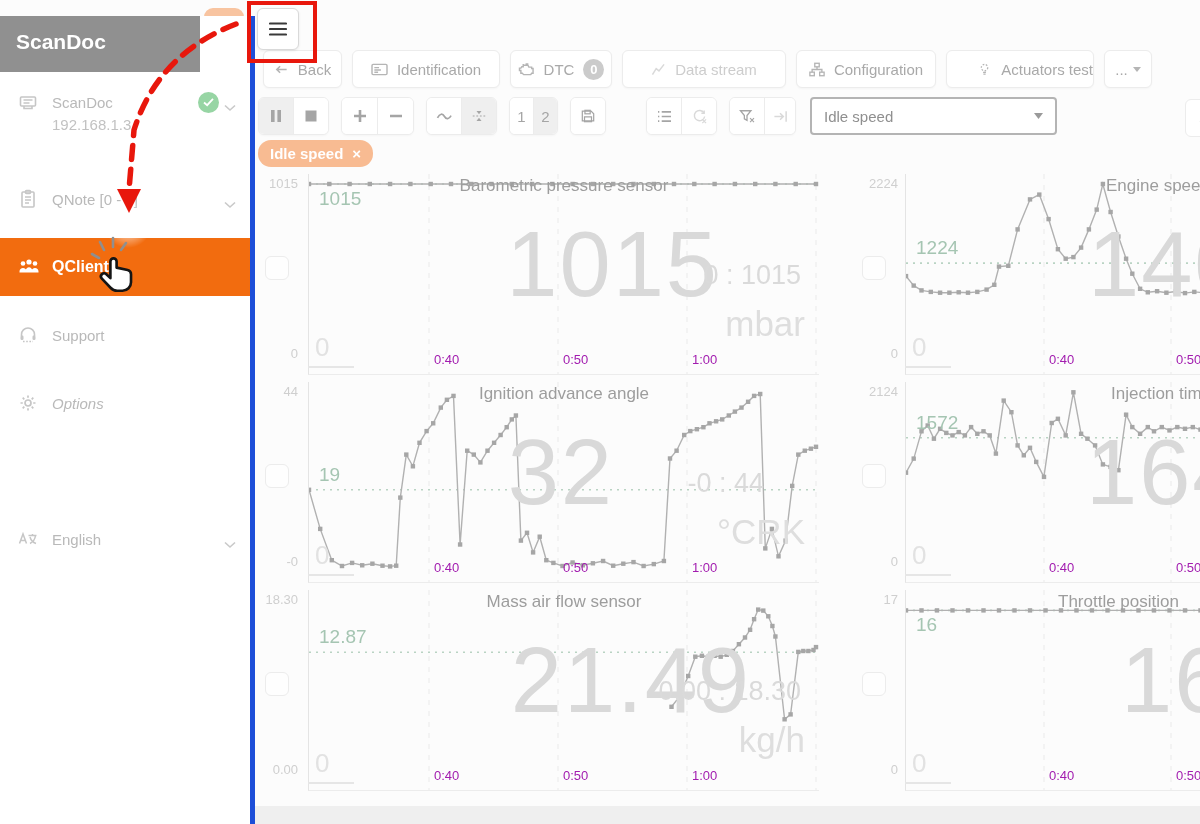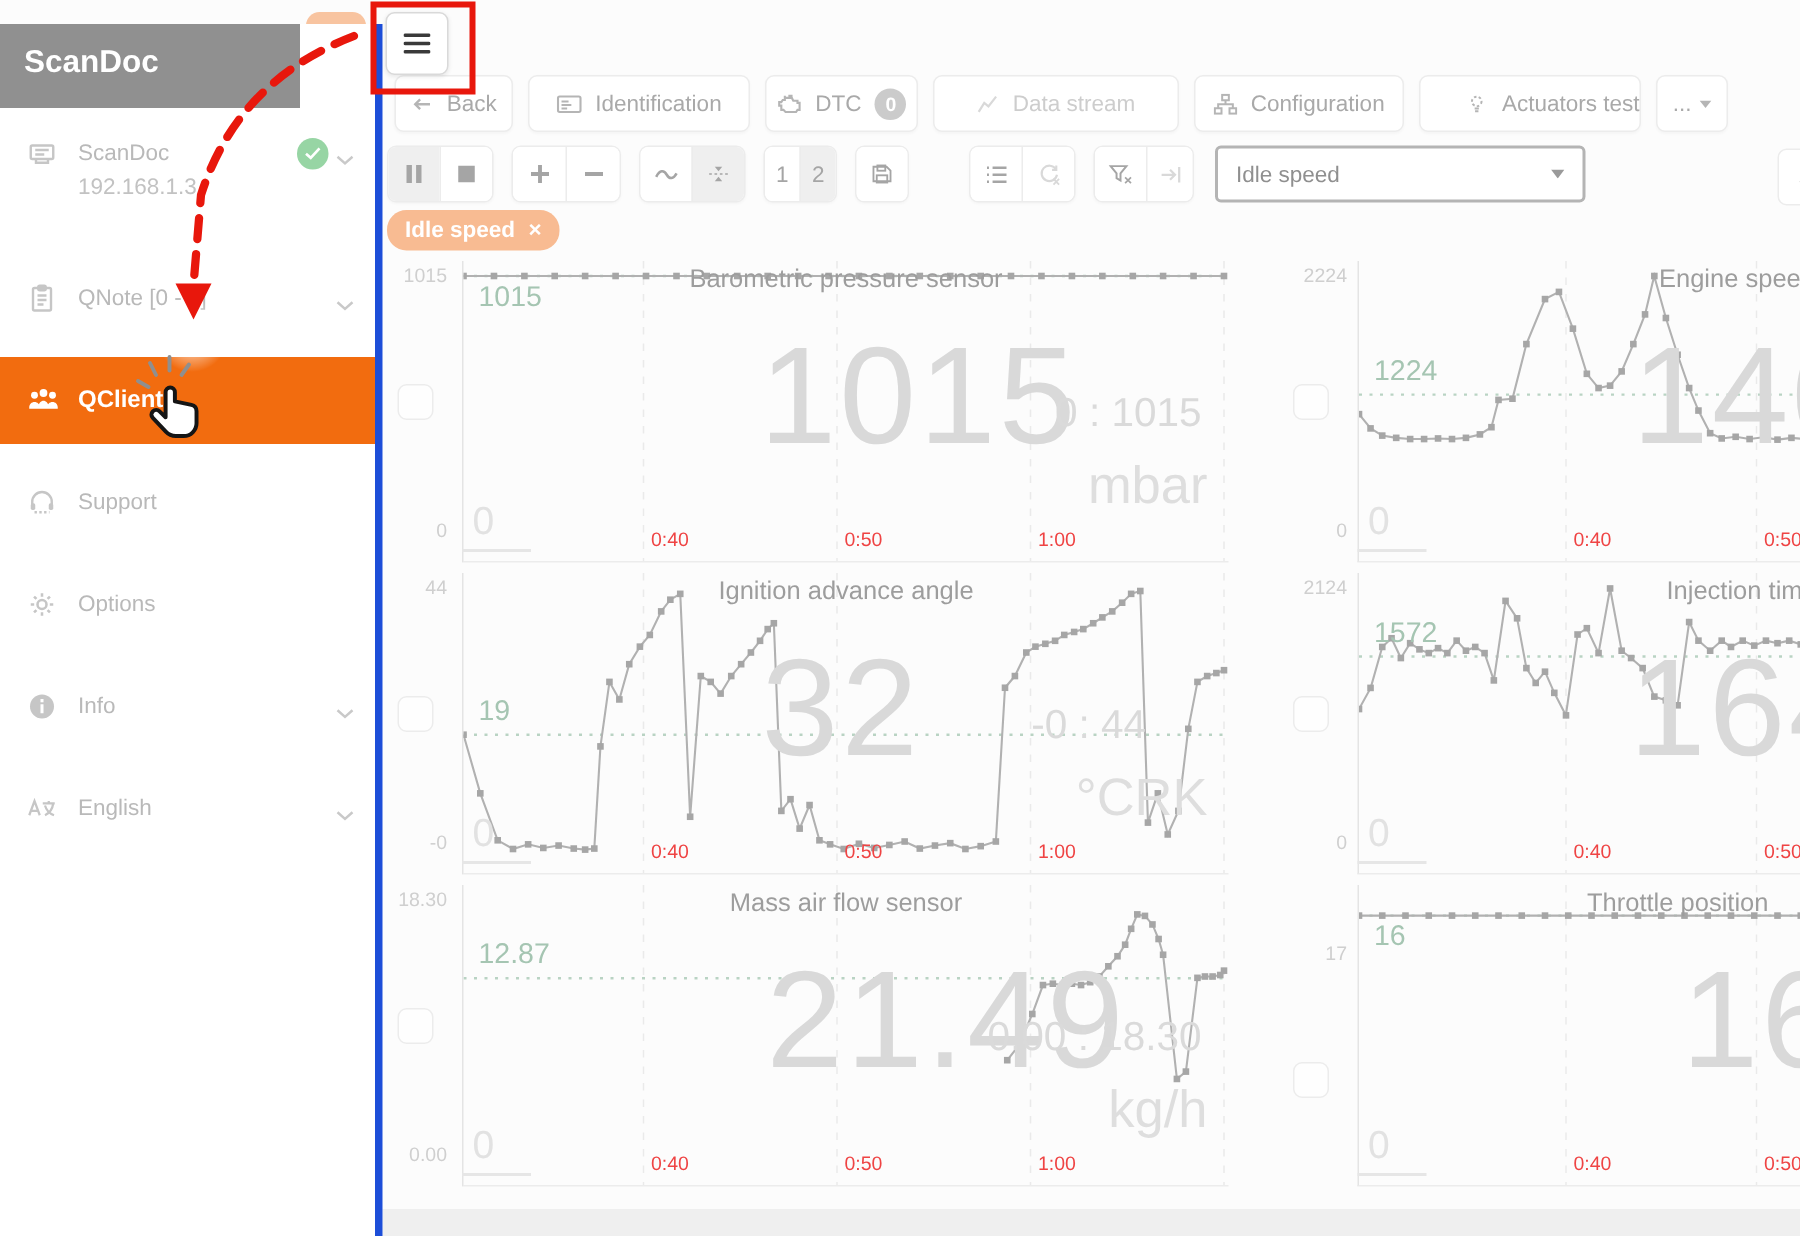"0:40" .tick { color: #ef4444 -> #a21caf }
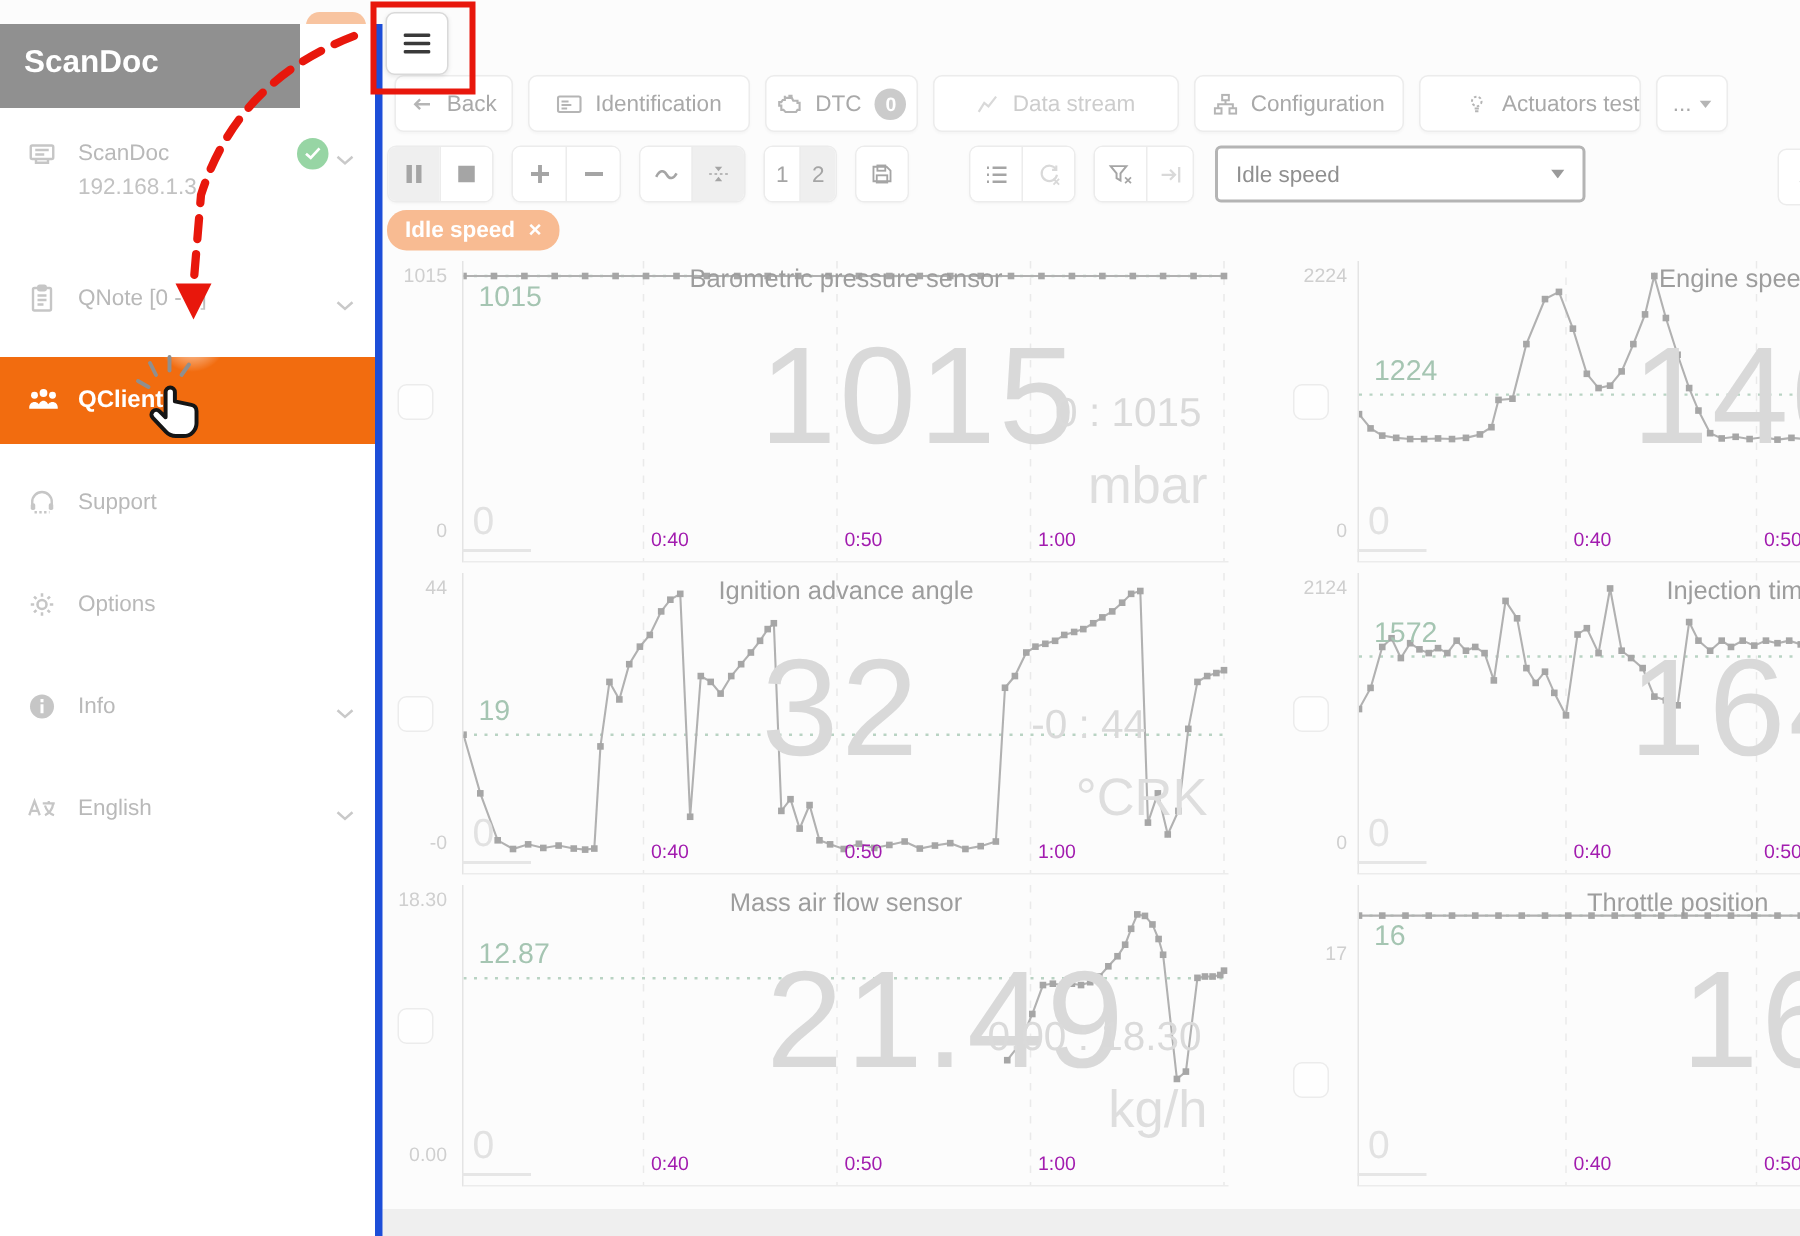"Options" div.sb-item { font-style: none -> italic }
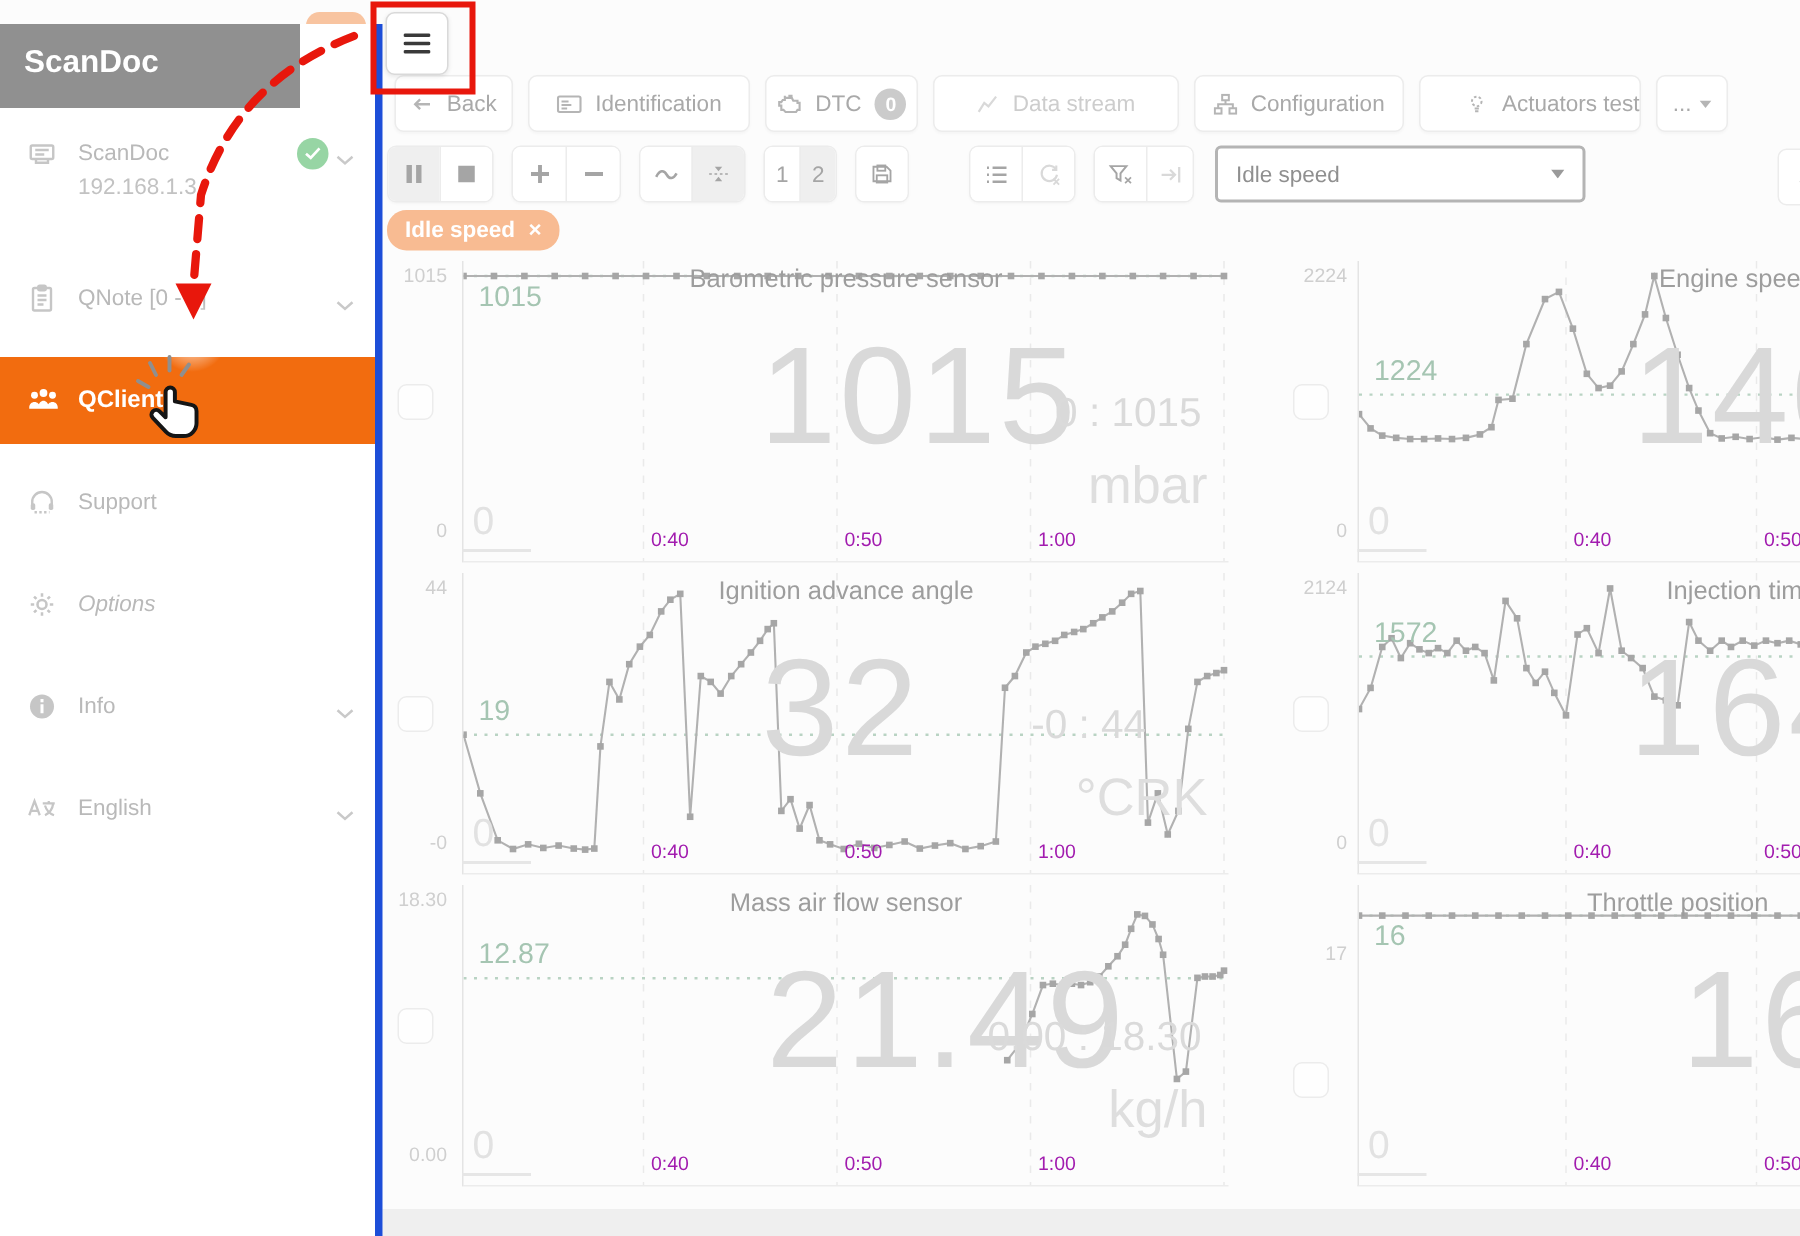"Info" div.sb-item { html: <div> <span> <svg> <circle></circle> <rect></rect> <rect></rect> </svg> </span> <span>Info</span> <span> <svg> <polyline></polyline> </svg> </span> </div> -> none }
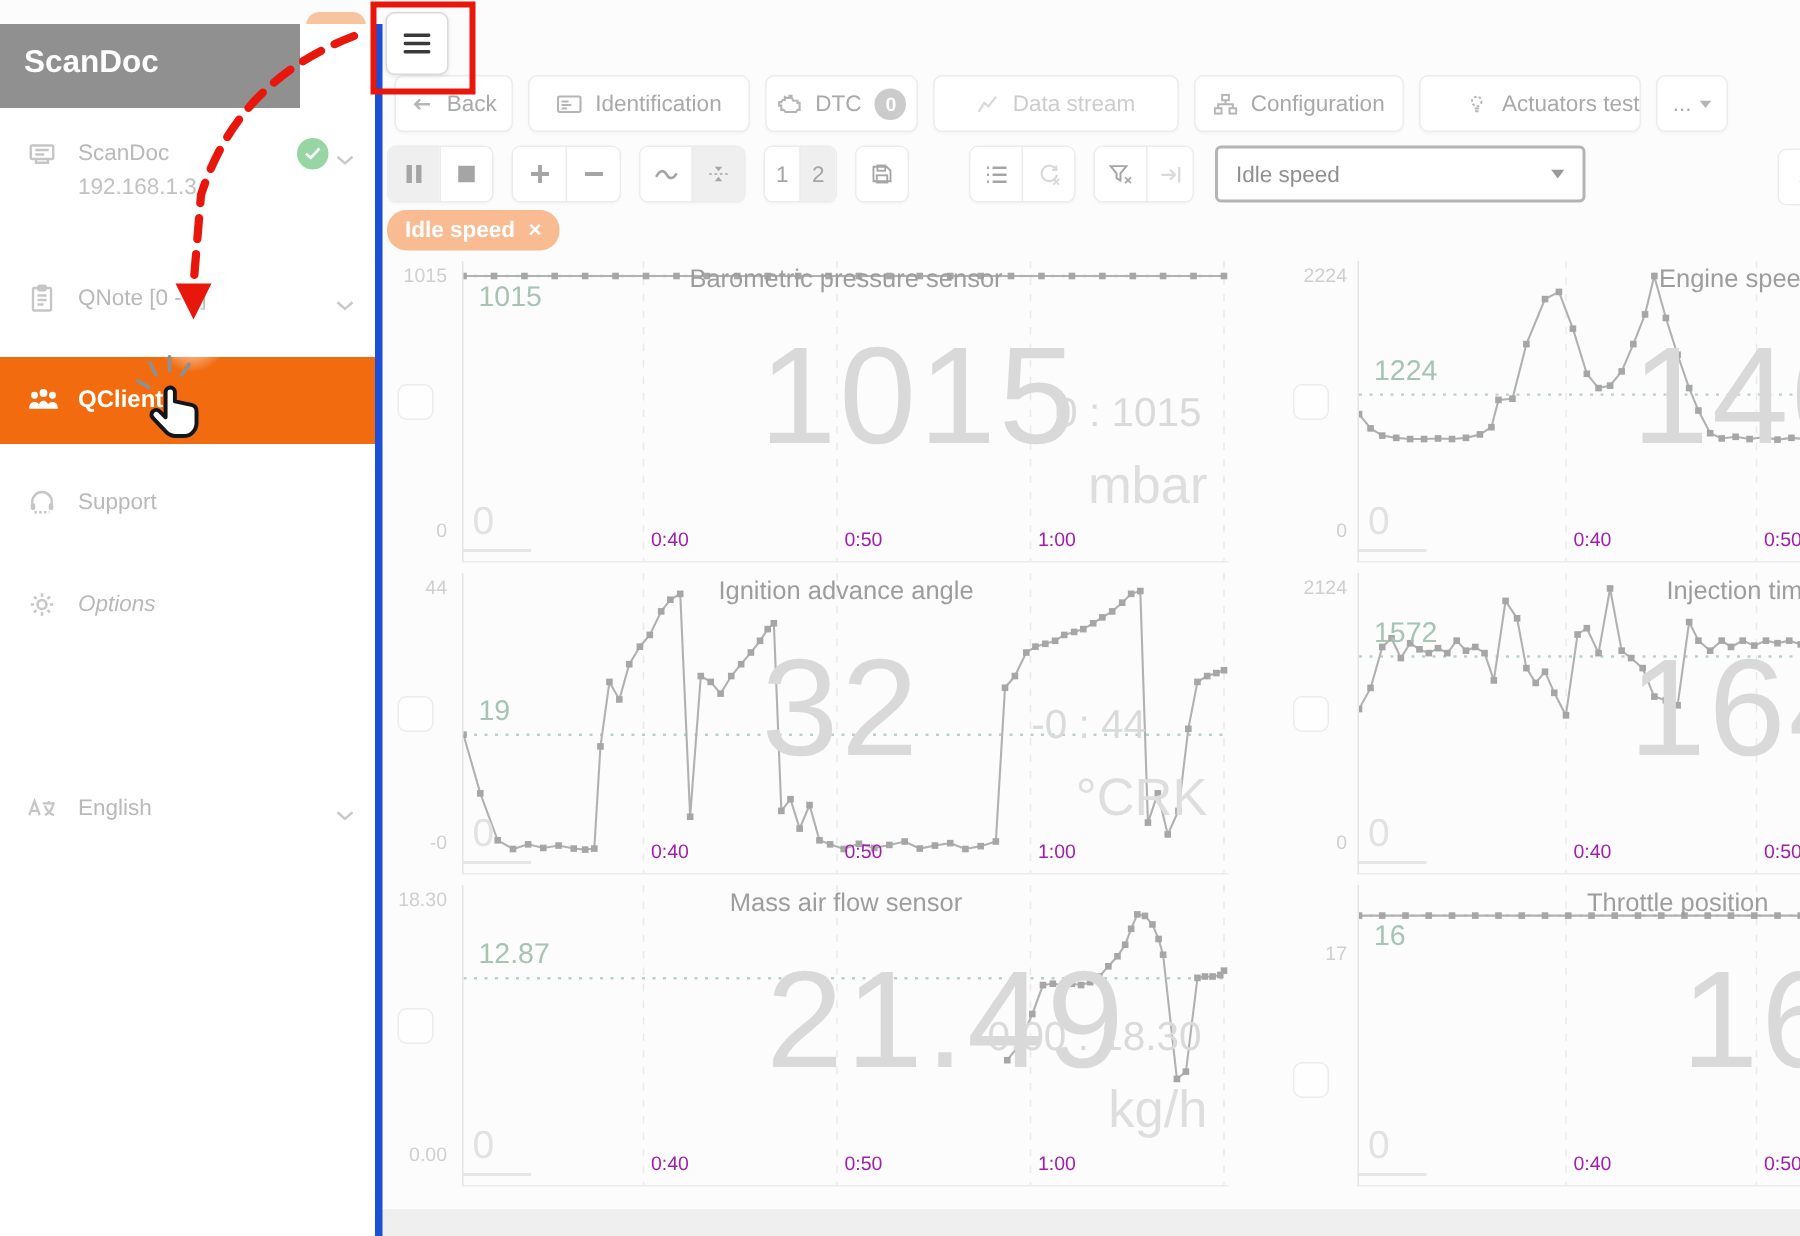"17" div.gut { margin-top: 36px -> none }
